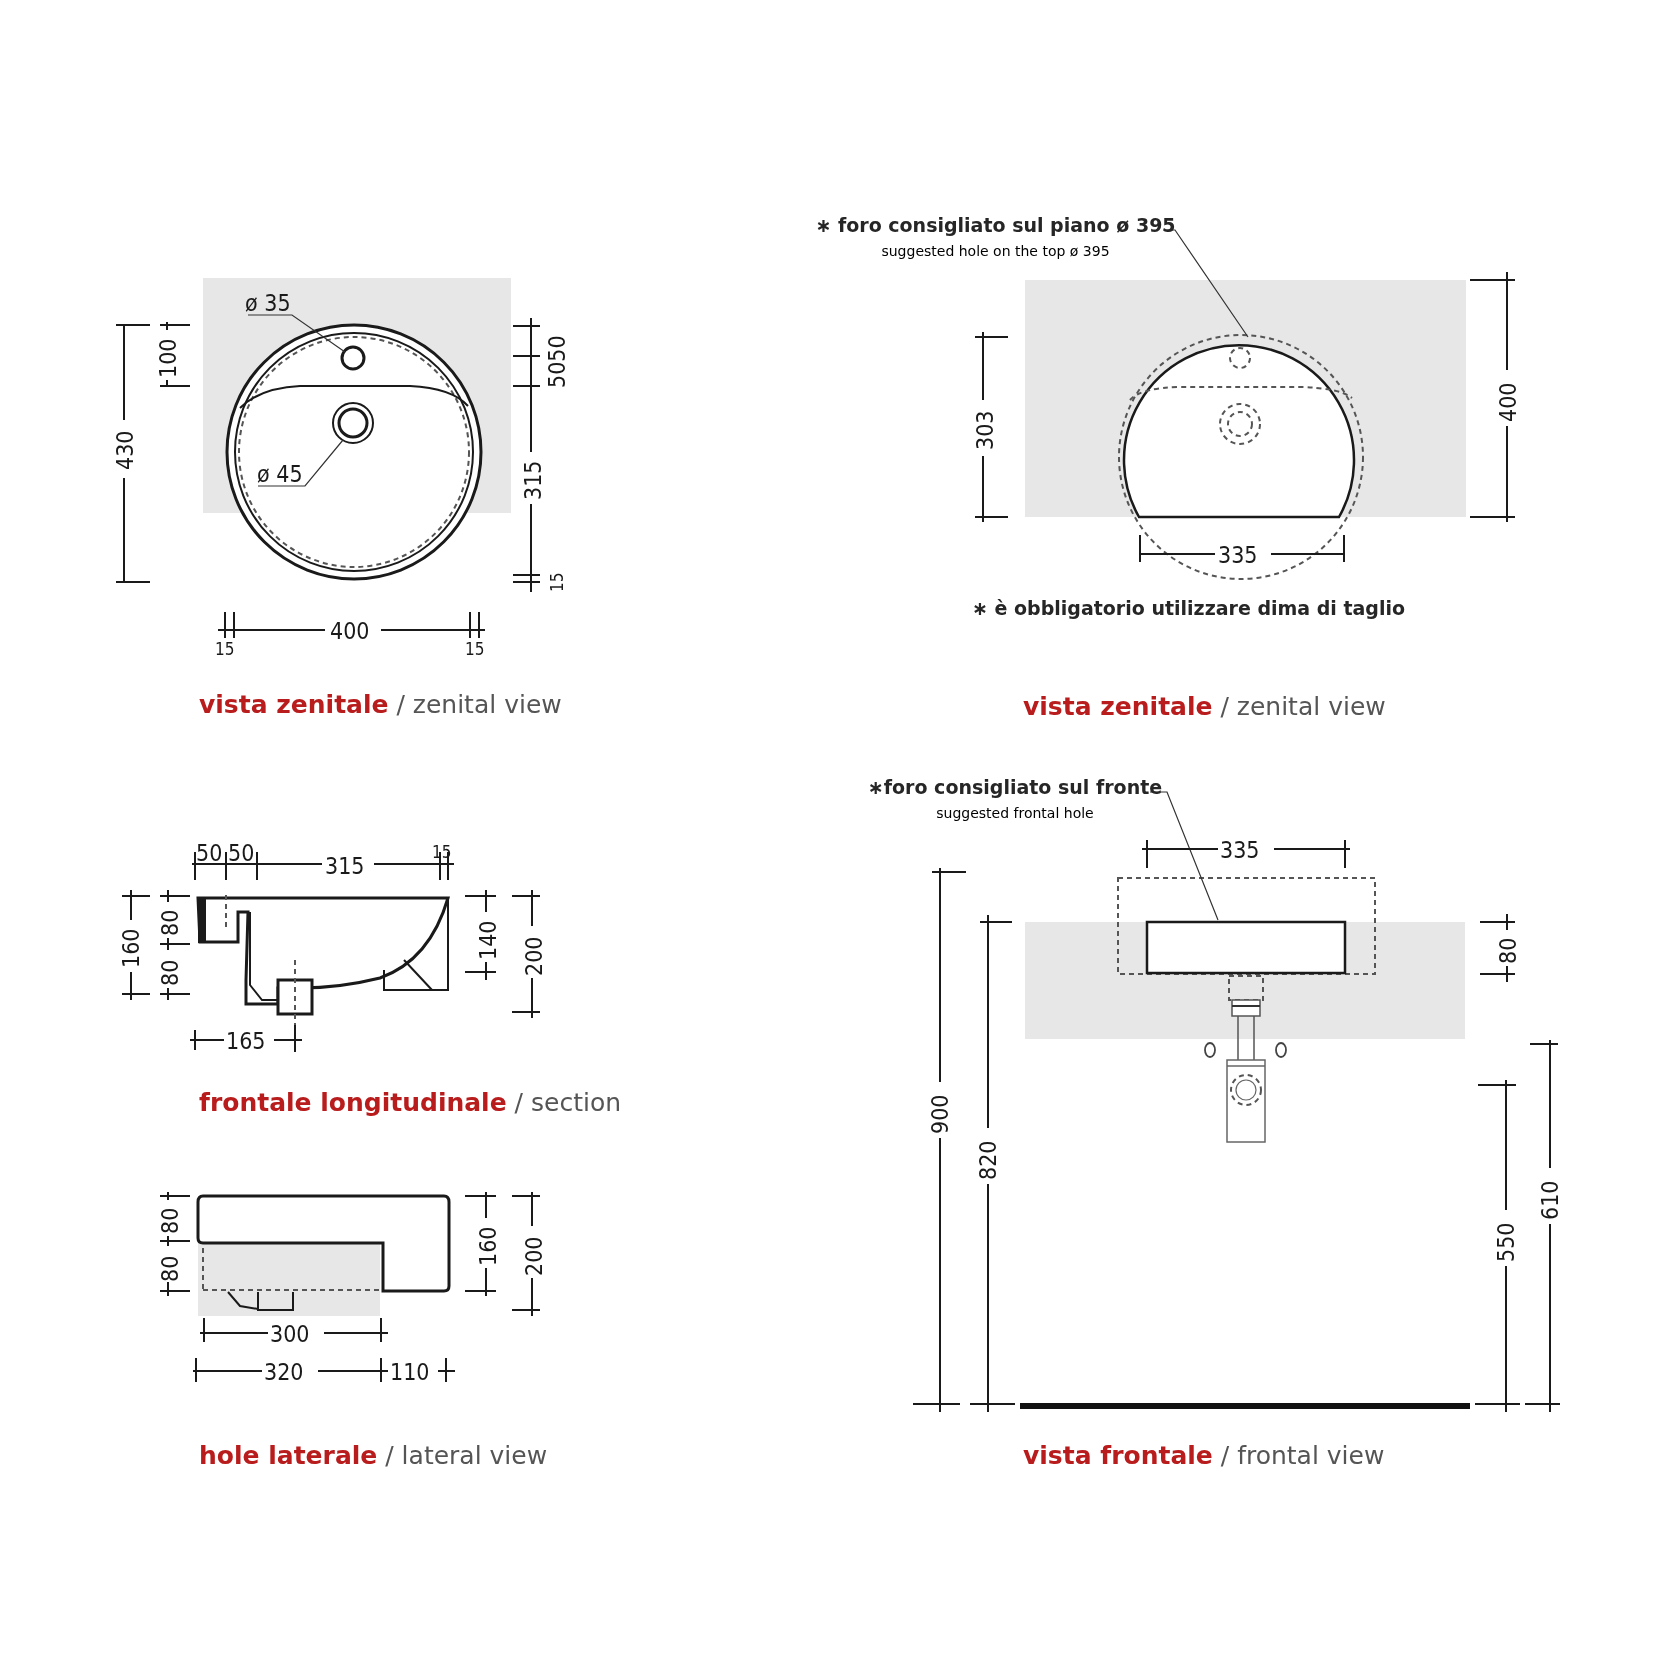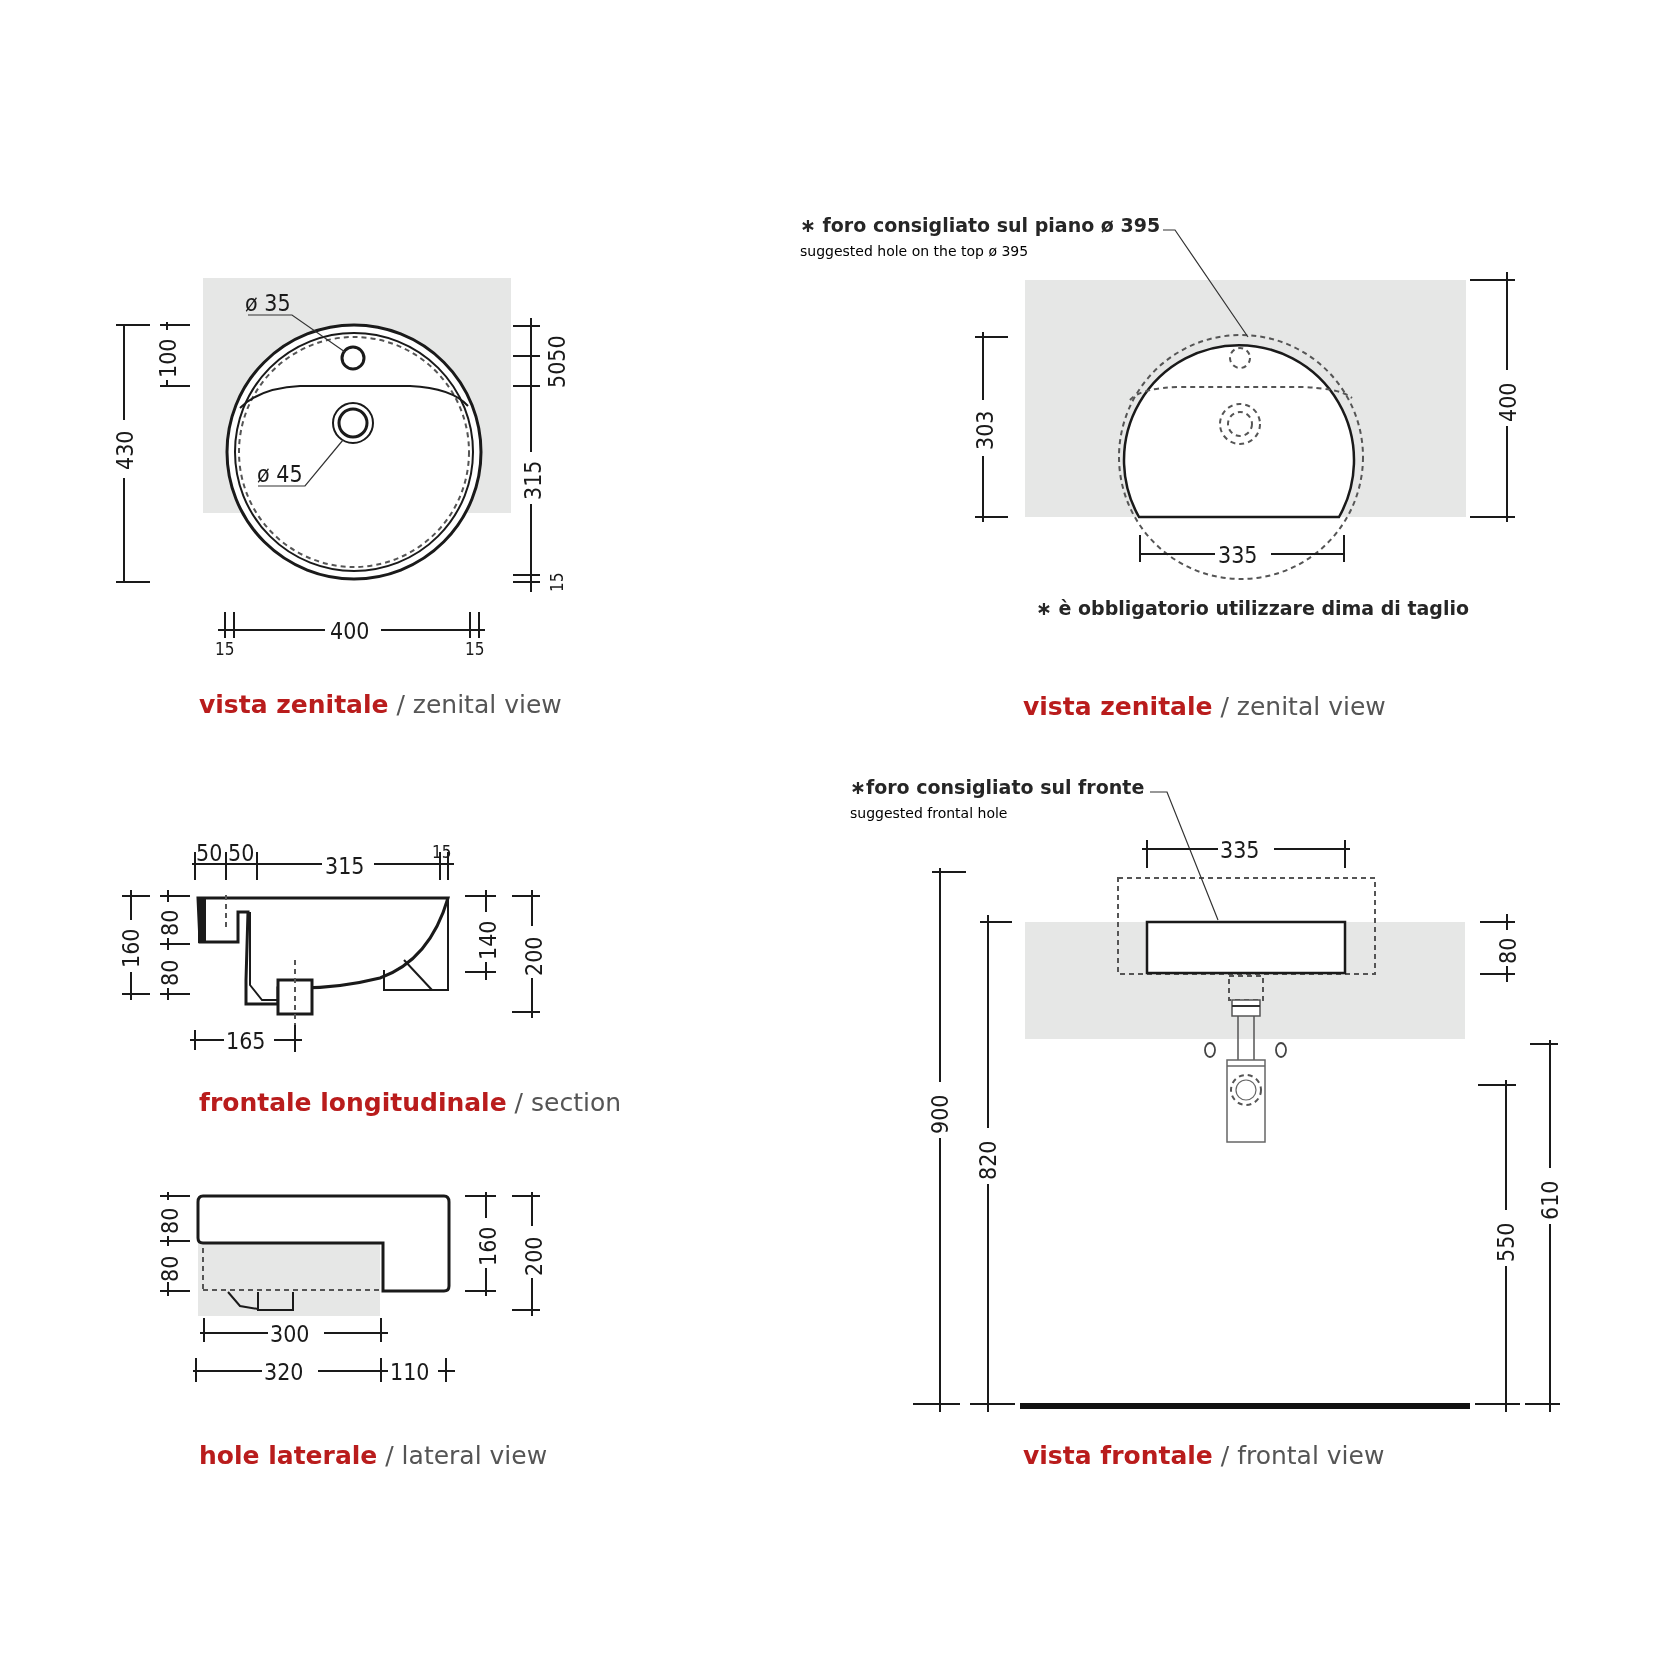"∗ foro consigliato sul piano" .note.right { margin-left: none -> 15px; text-align: left -> center }
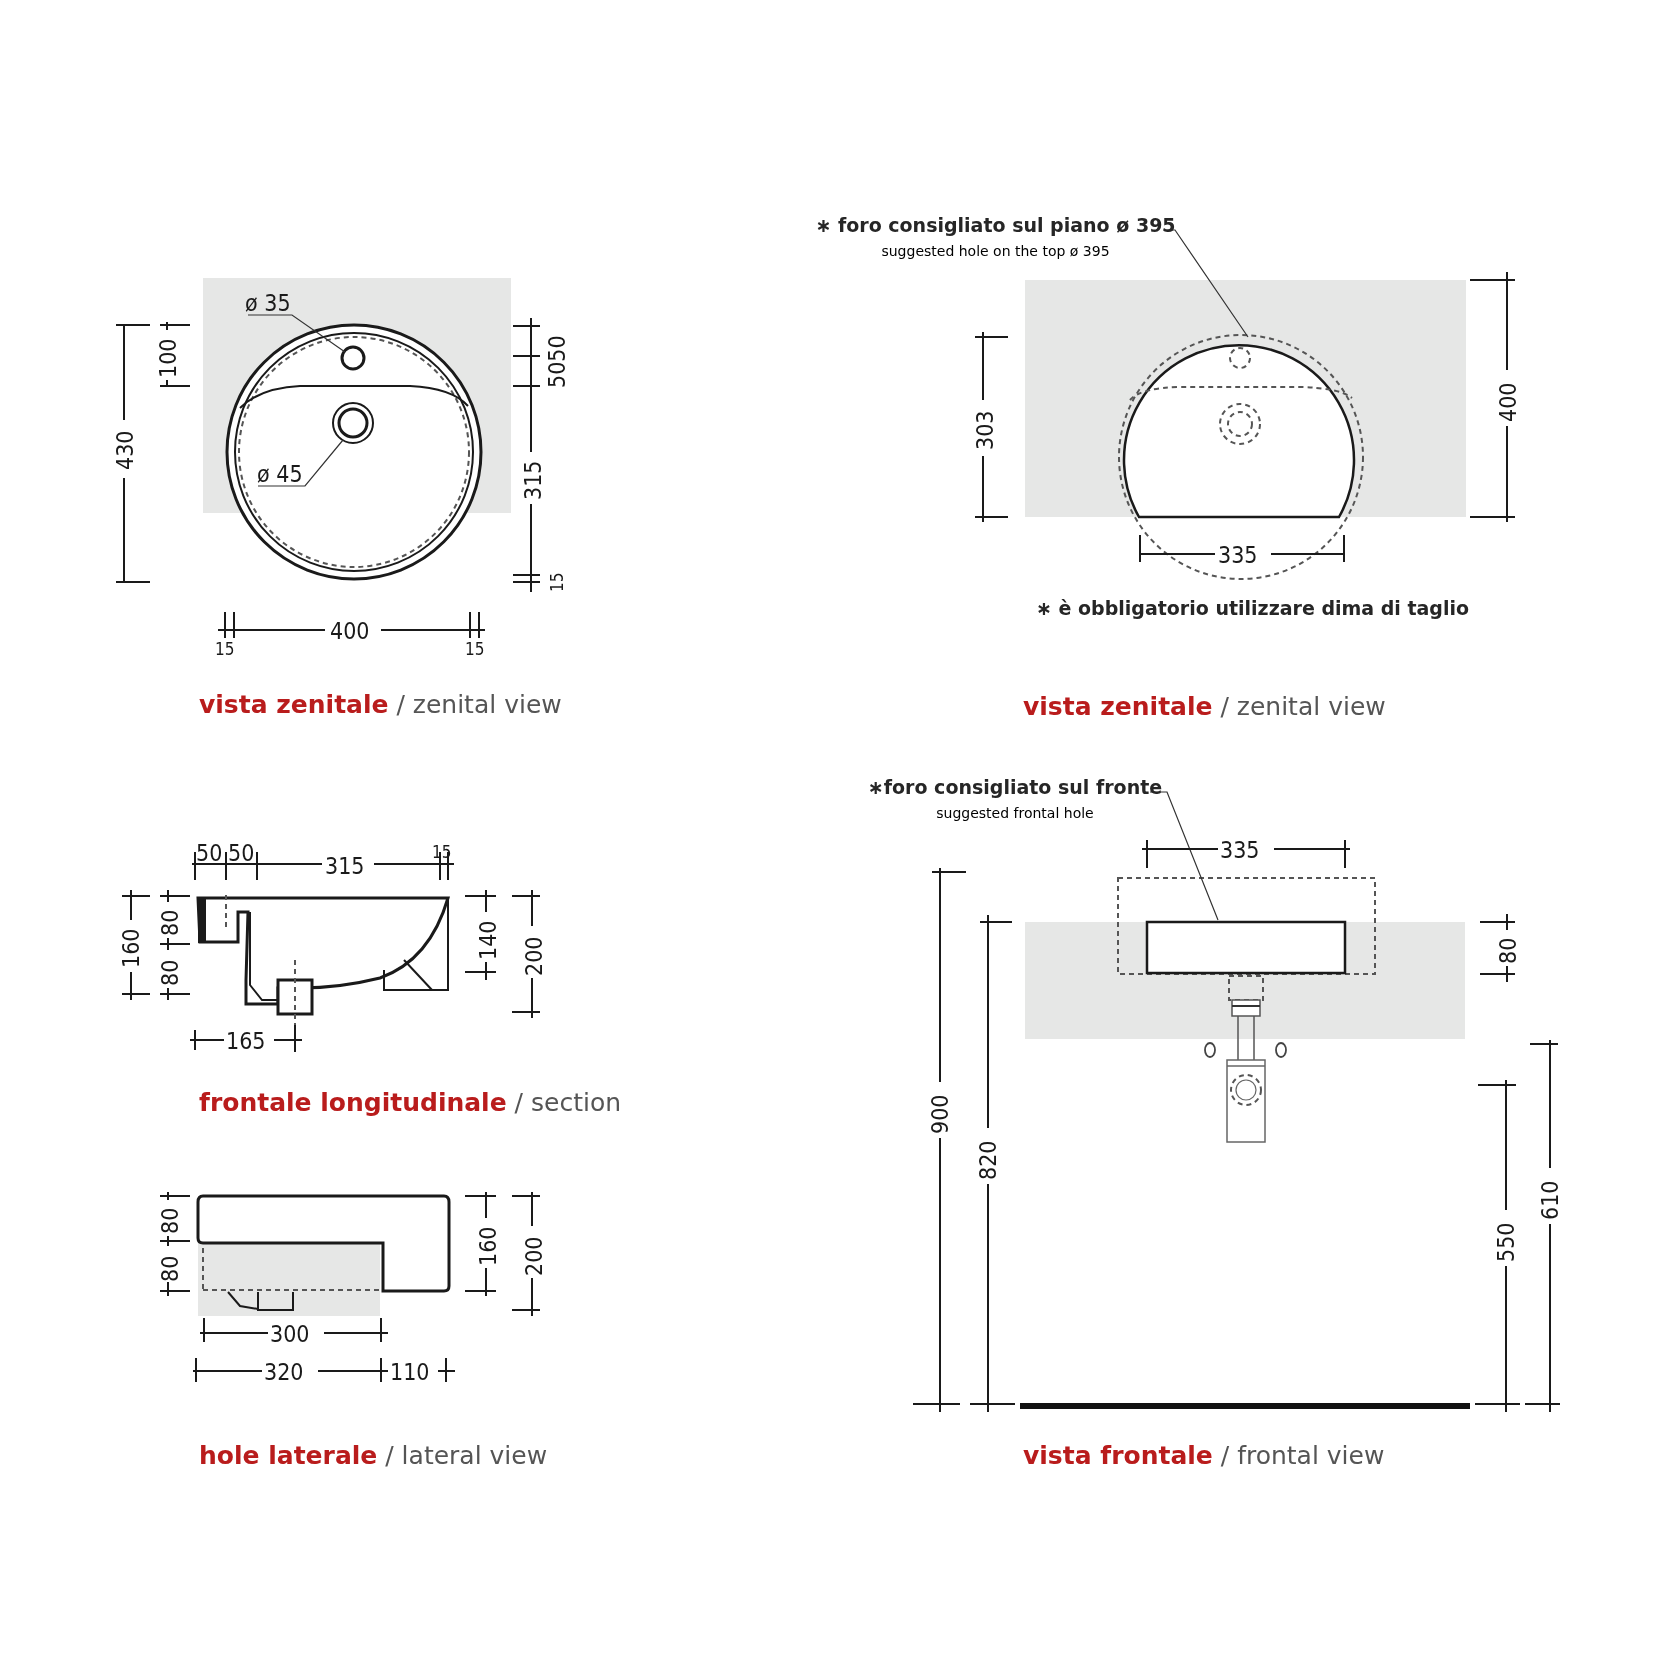"∗ è obbligatorio utilizzare dima" div.note { left: 1036px -> 972px }
